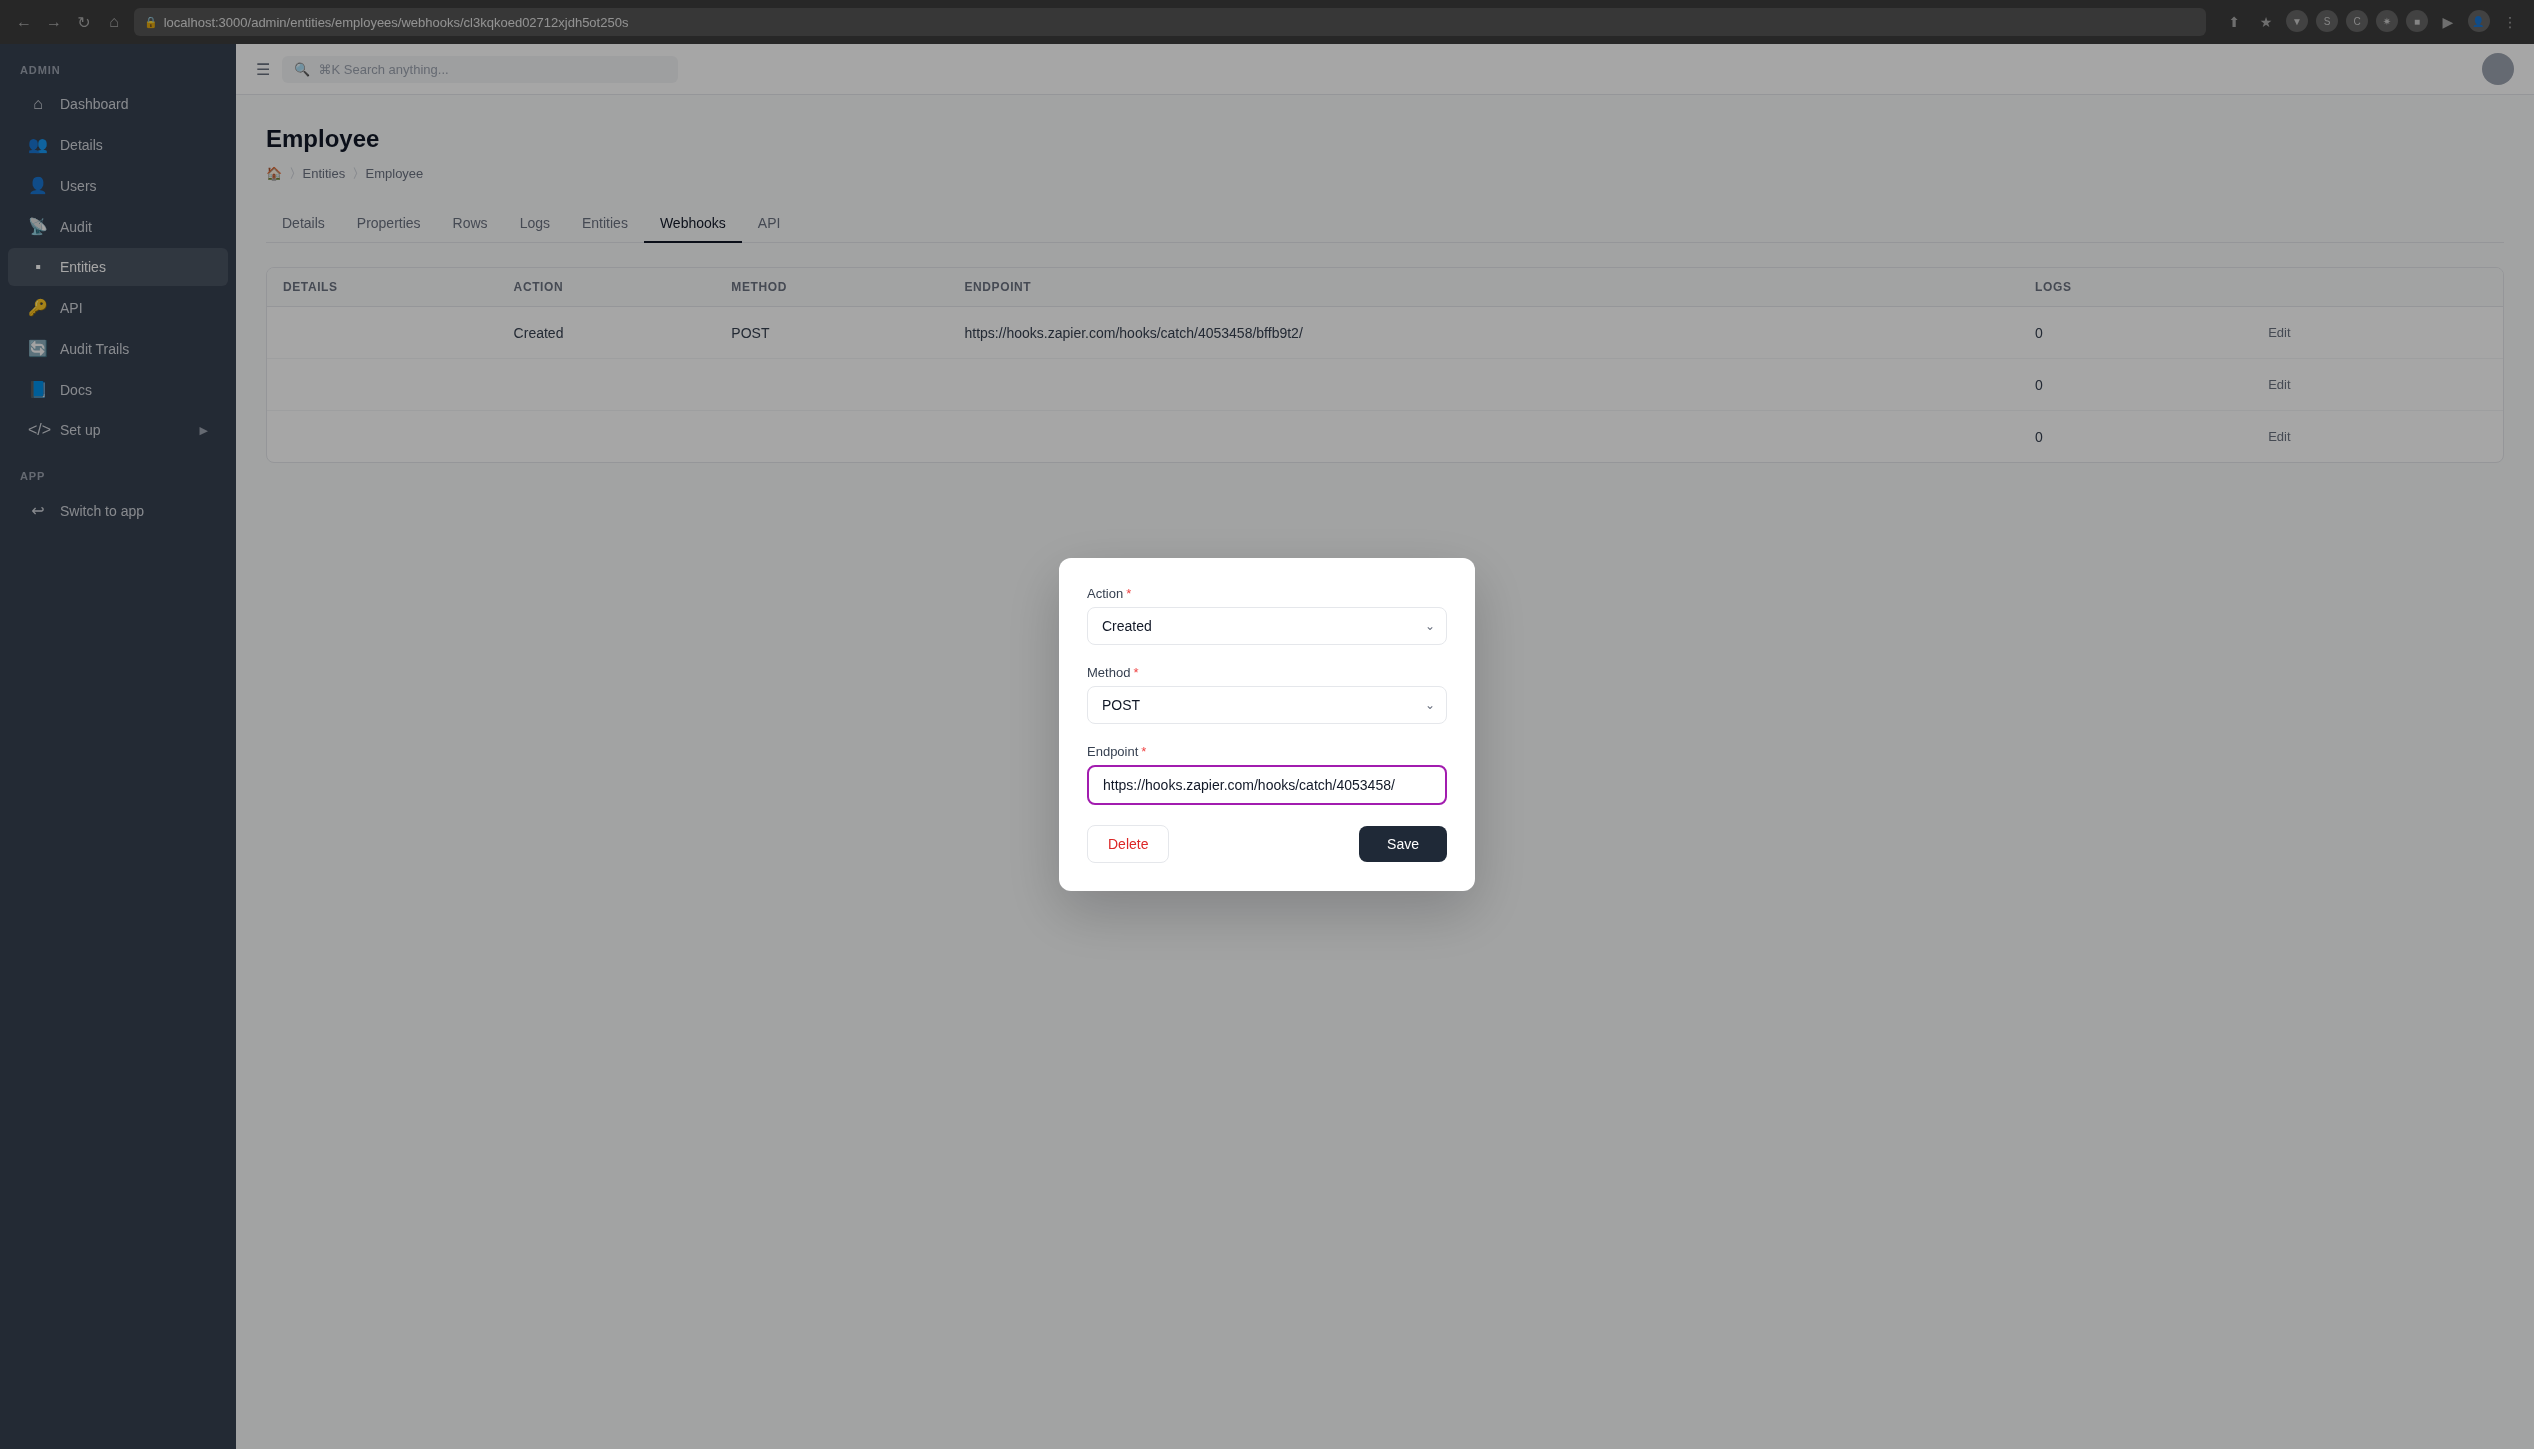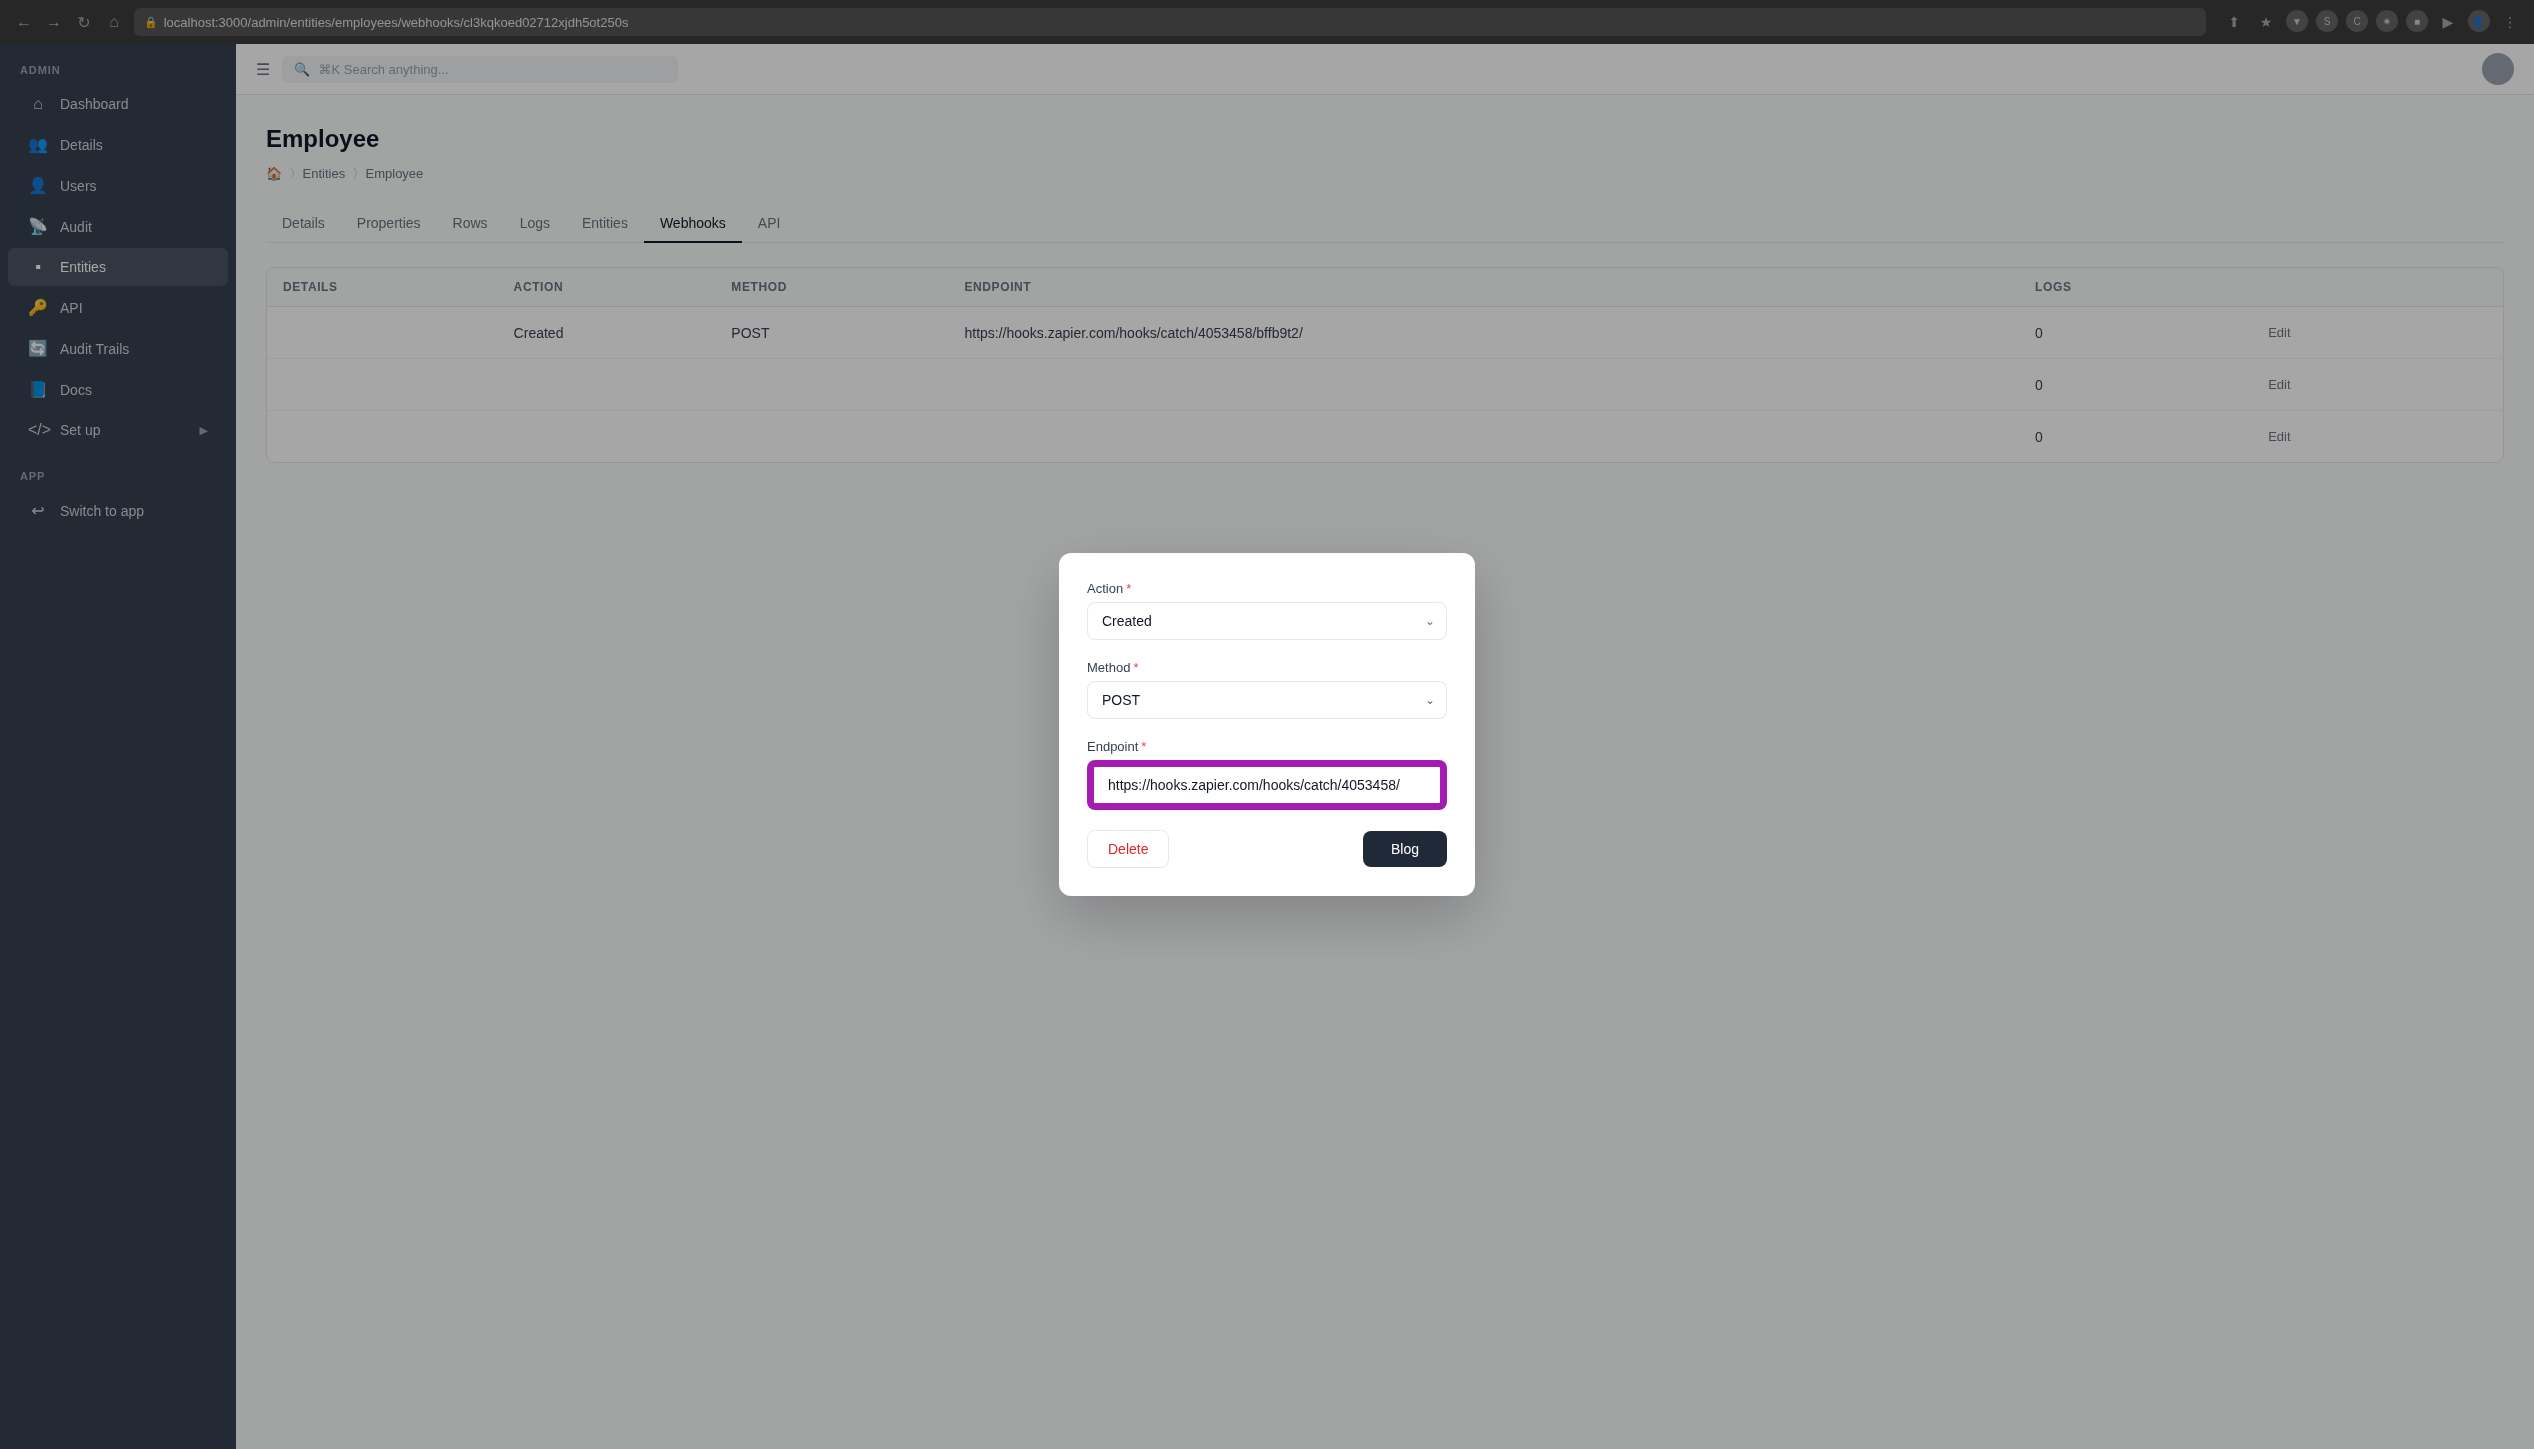"https://hooks.zapier.com/hooks/catch/4053458/" .modal-input { border: 7px solid #a21caf -> 2px solid #a21caf }
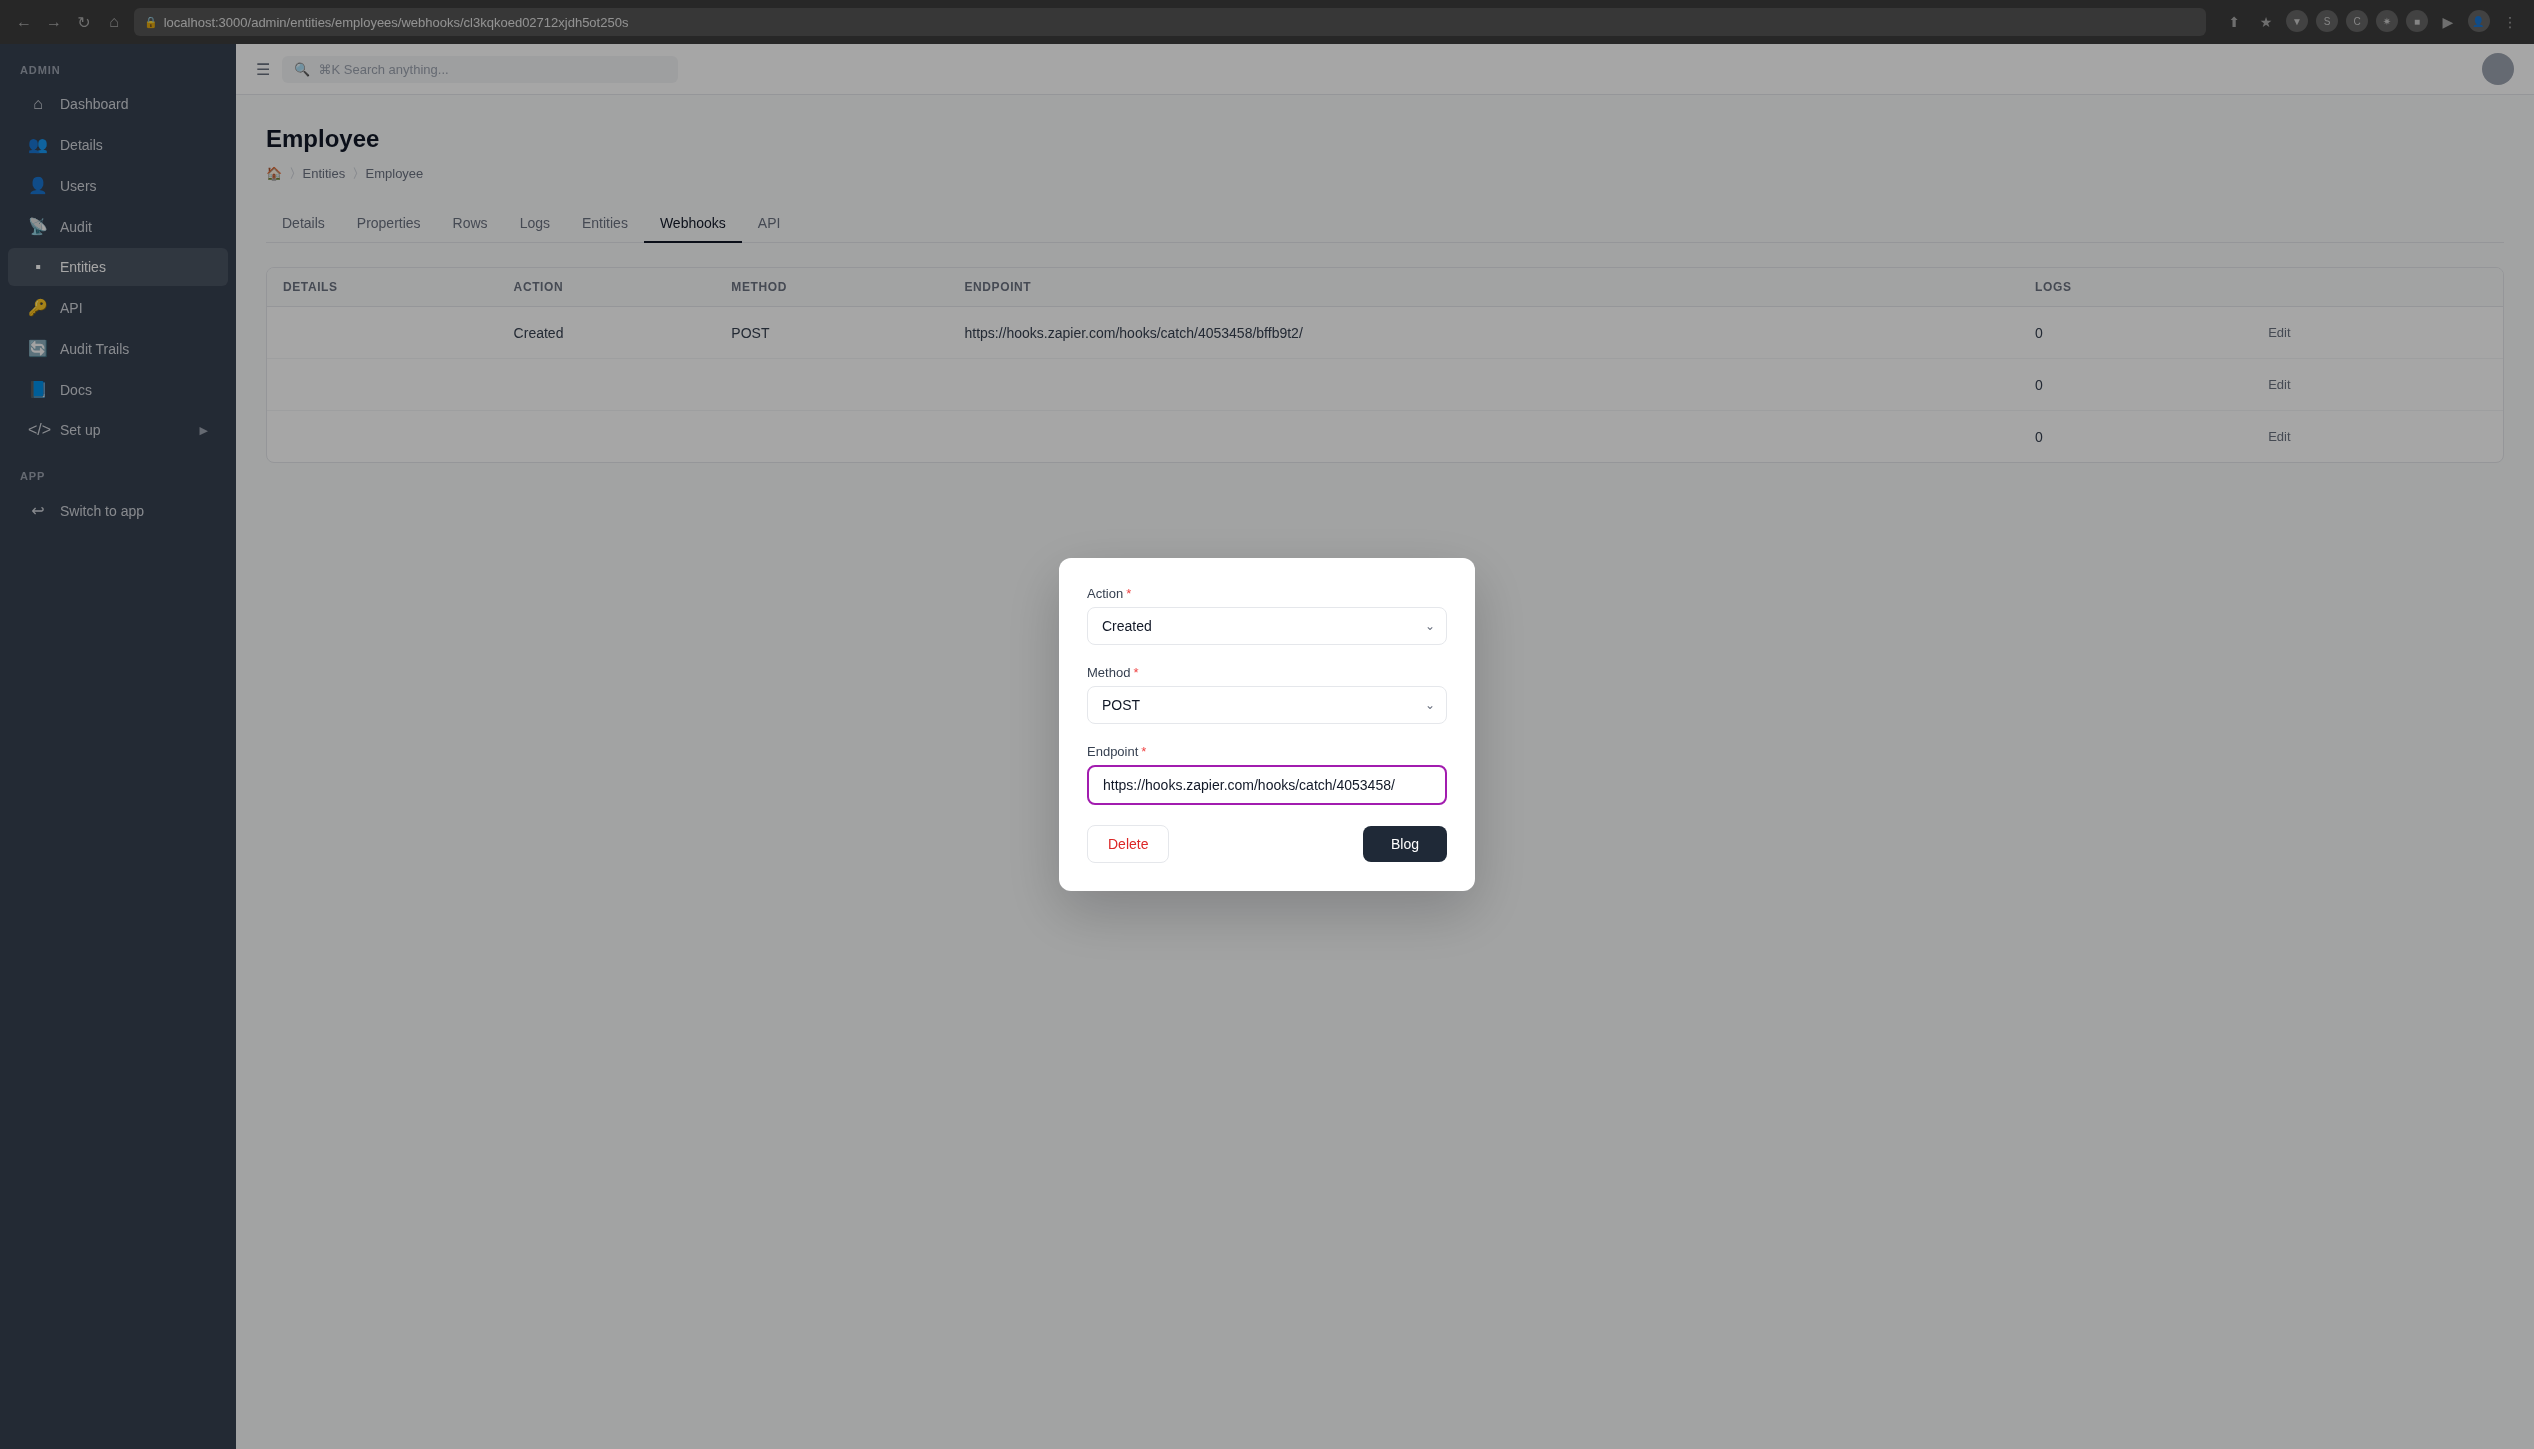"Blog" button.btn-save { text: Blog -> Save }
